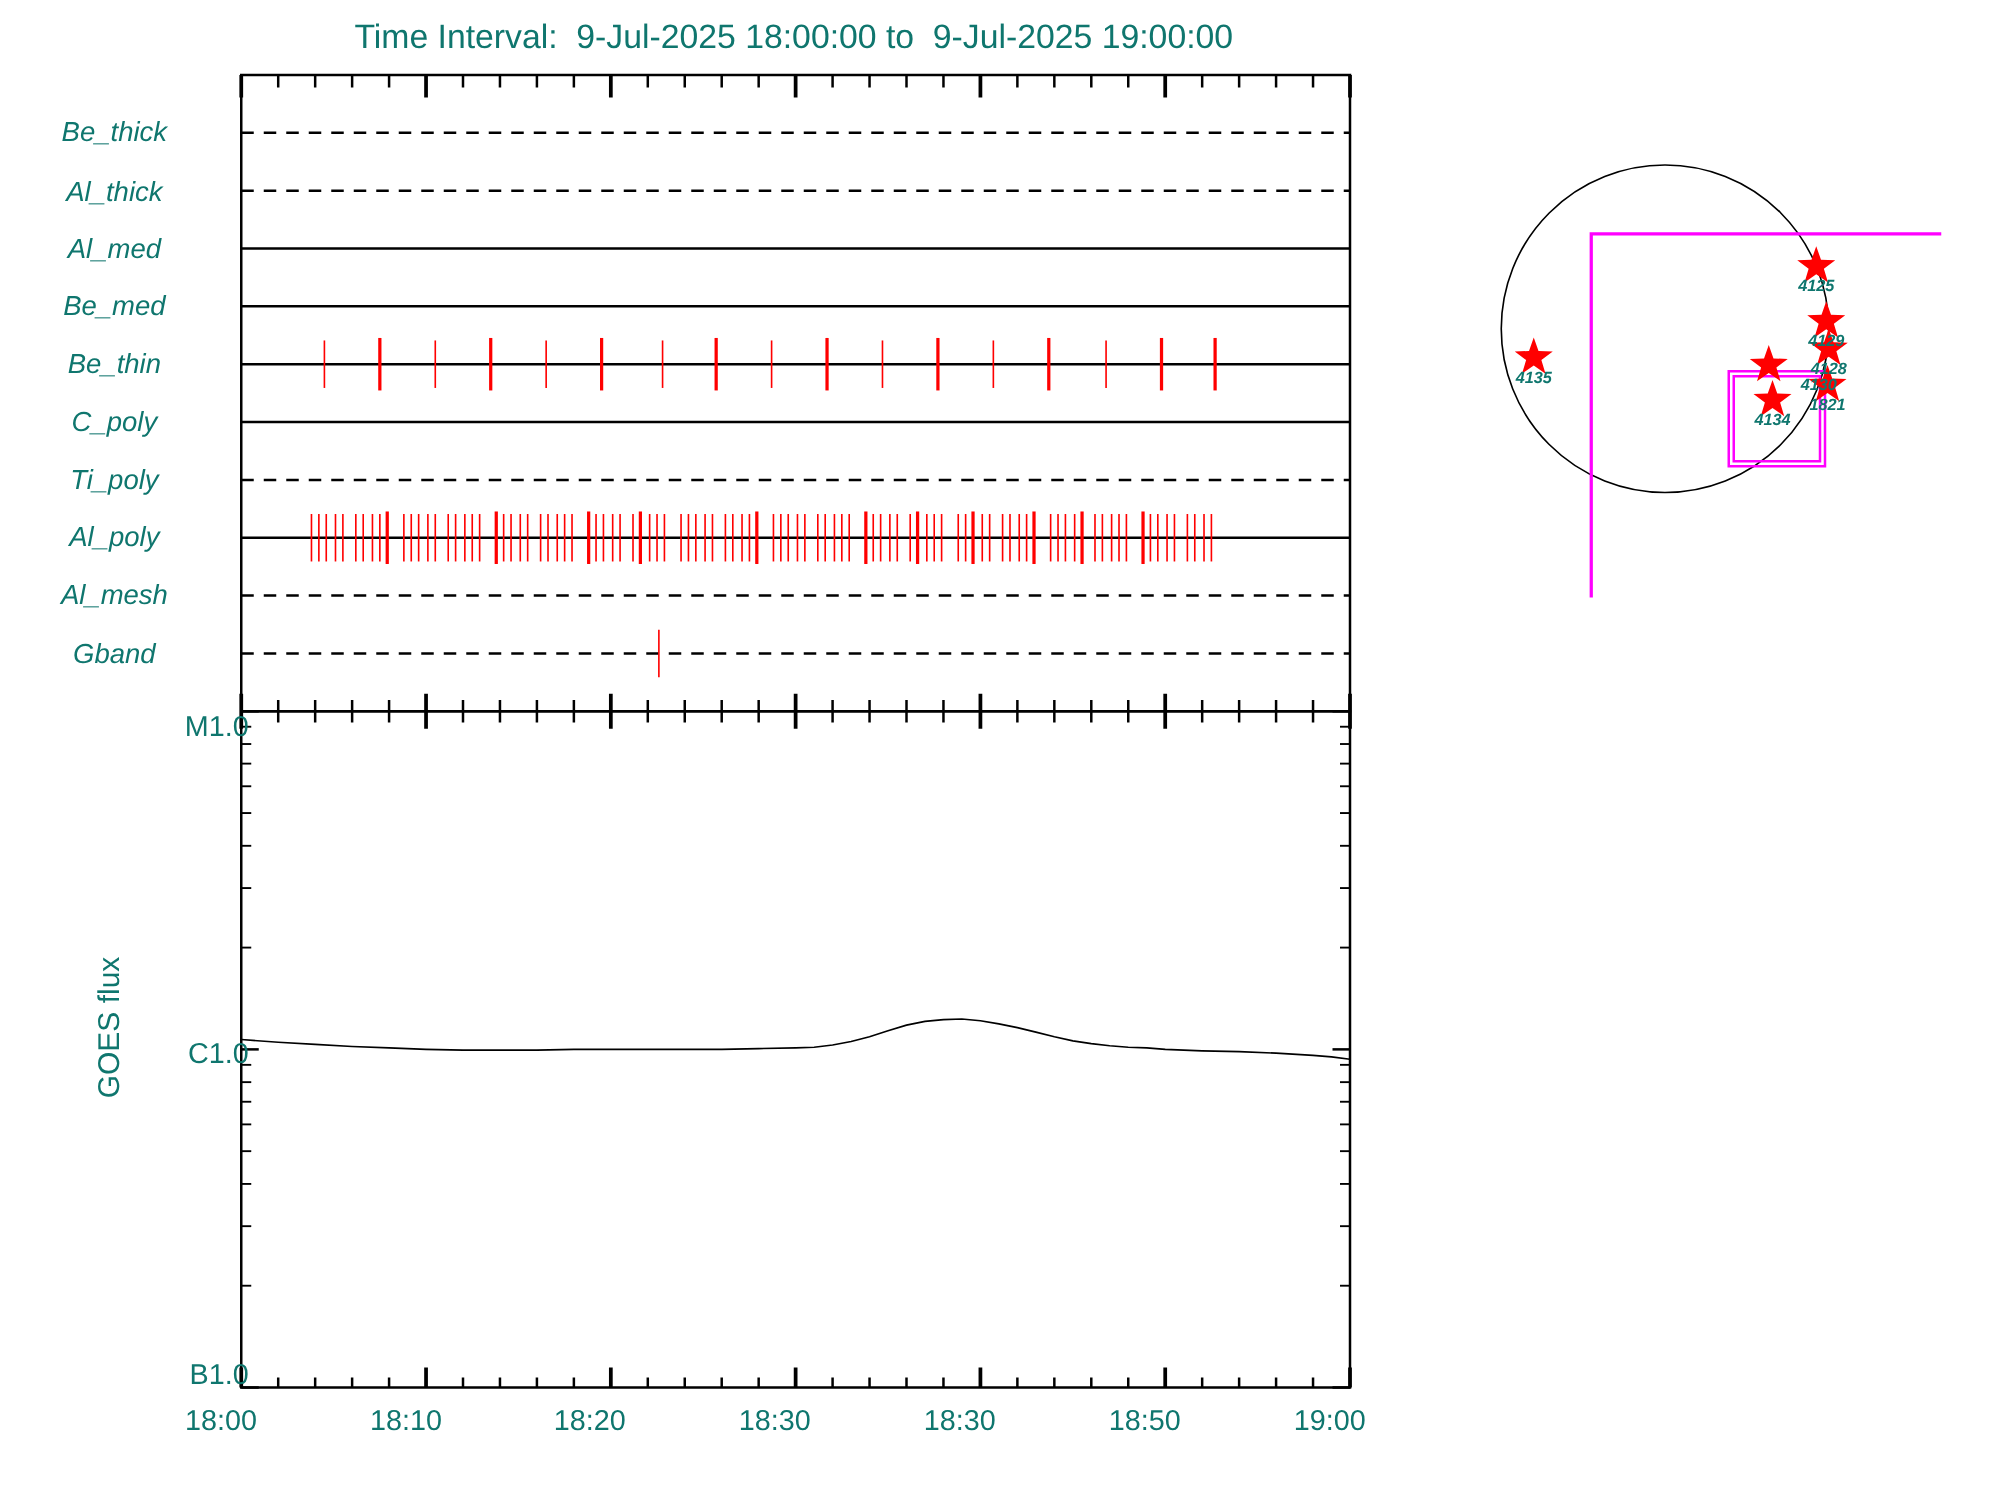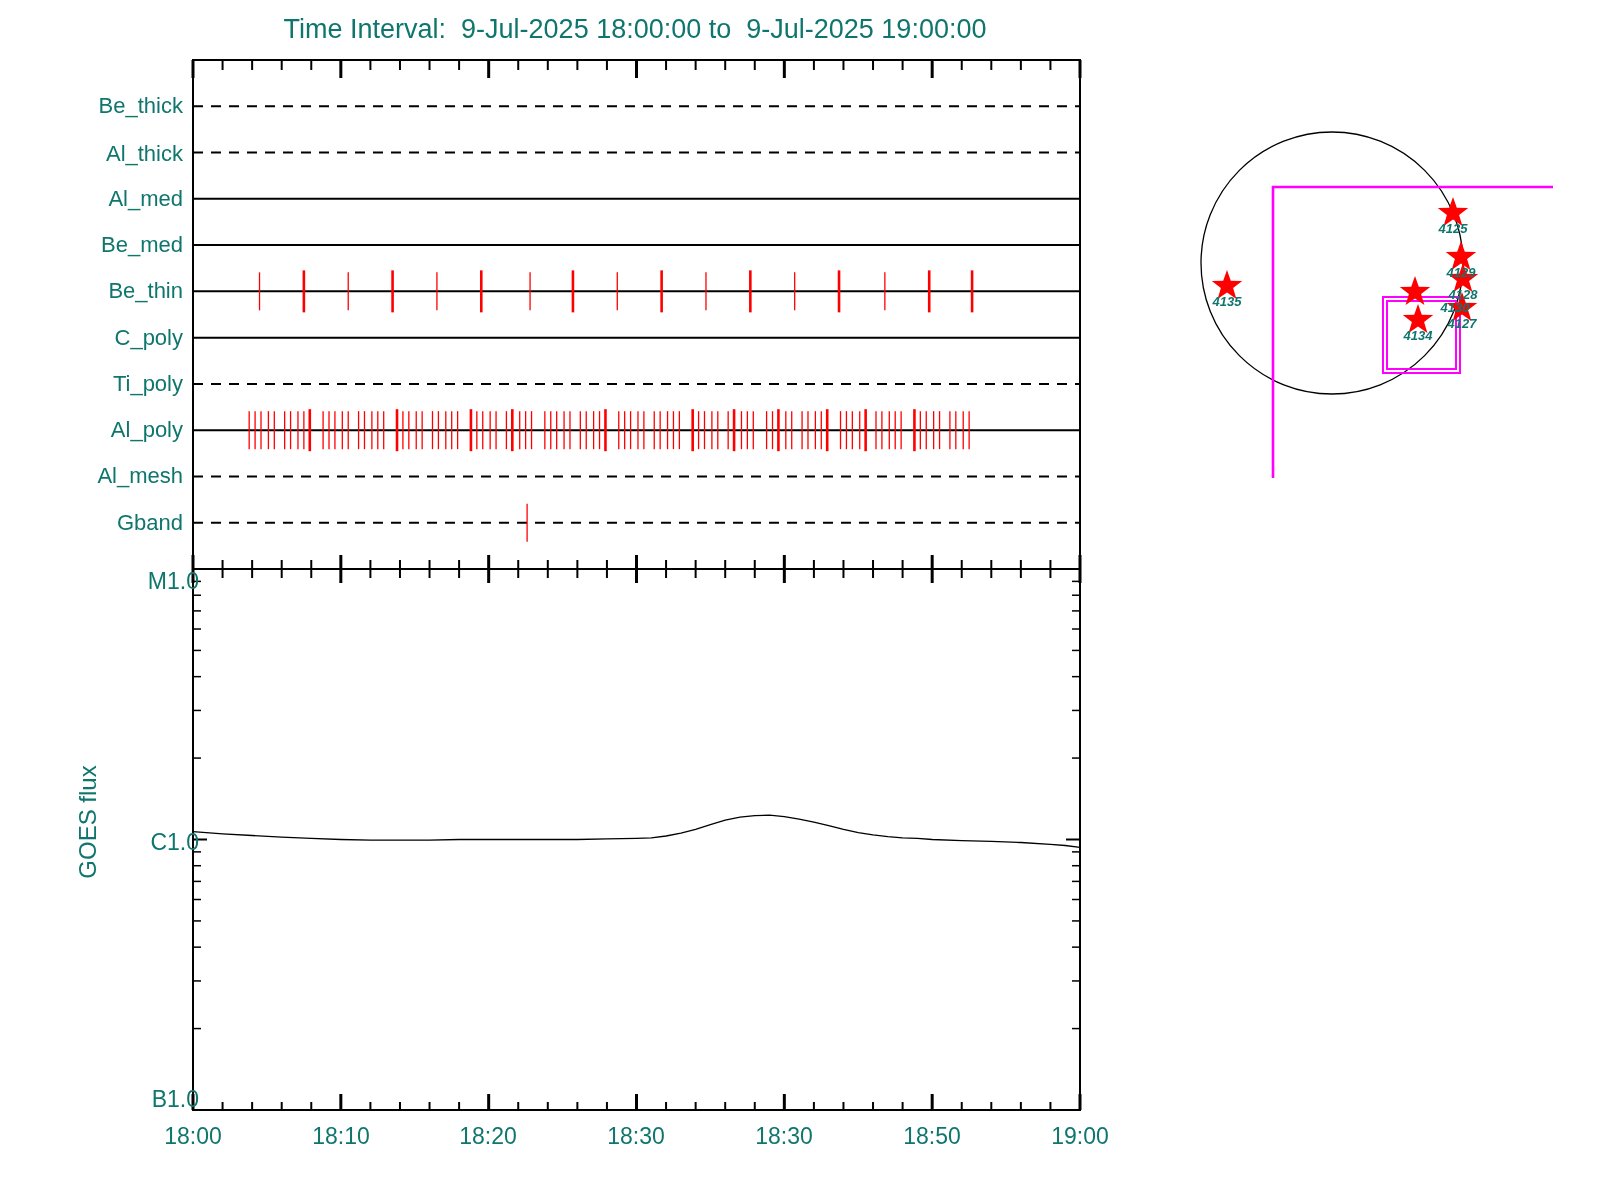"Be_thick" .flabel { font-style: none -> italic; text-align: right -> center }
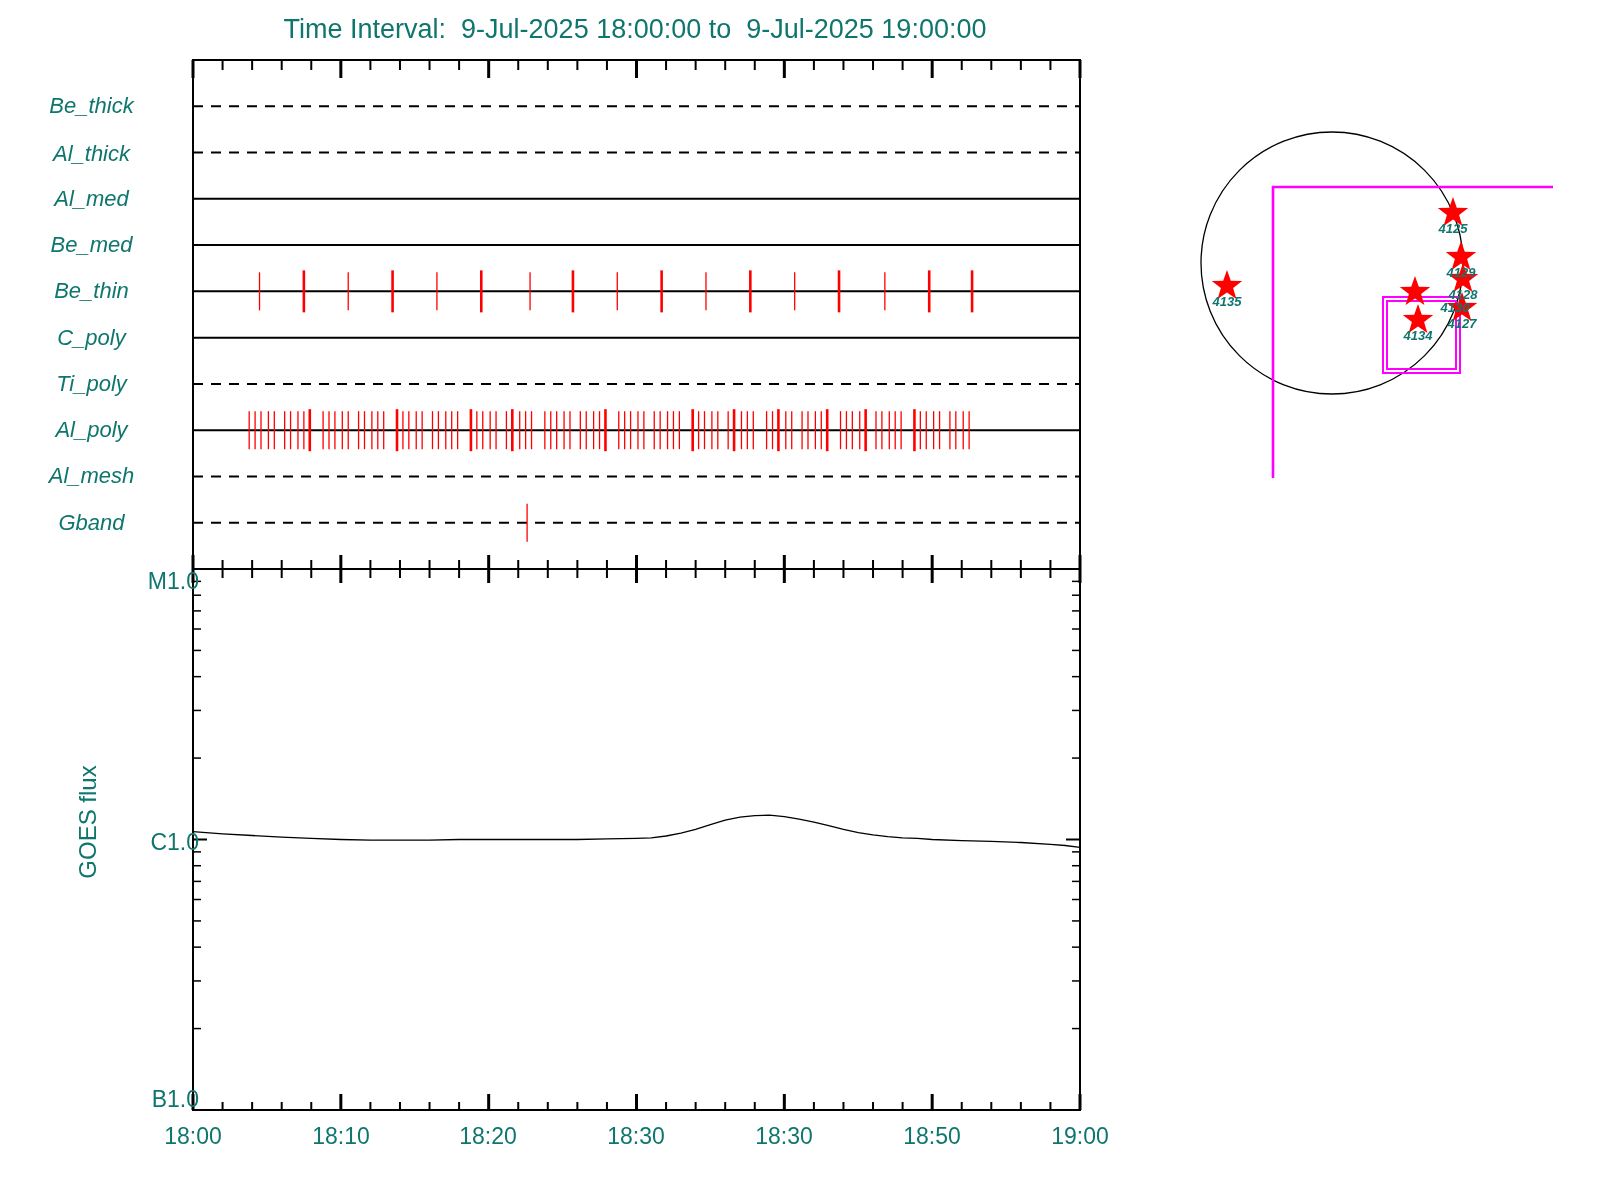"4127" div.star-label { text: 4127 -> 1821 }
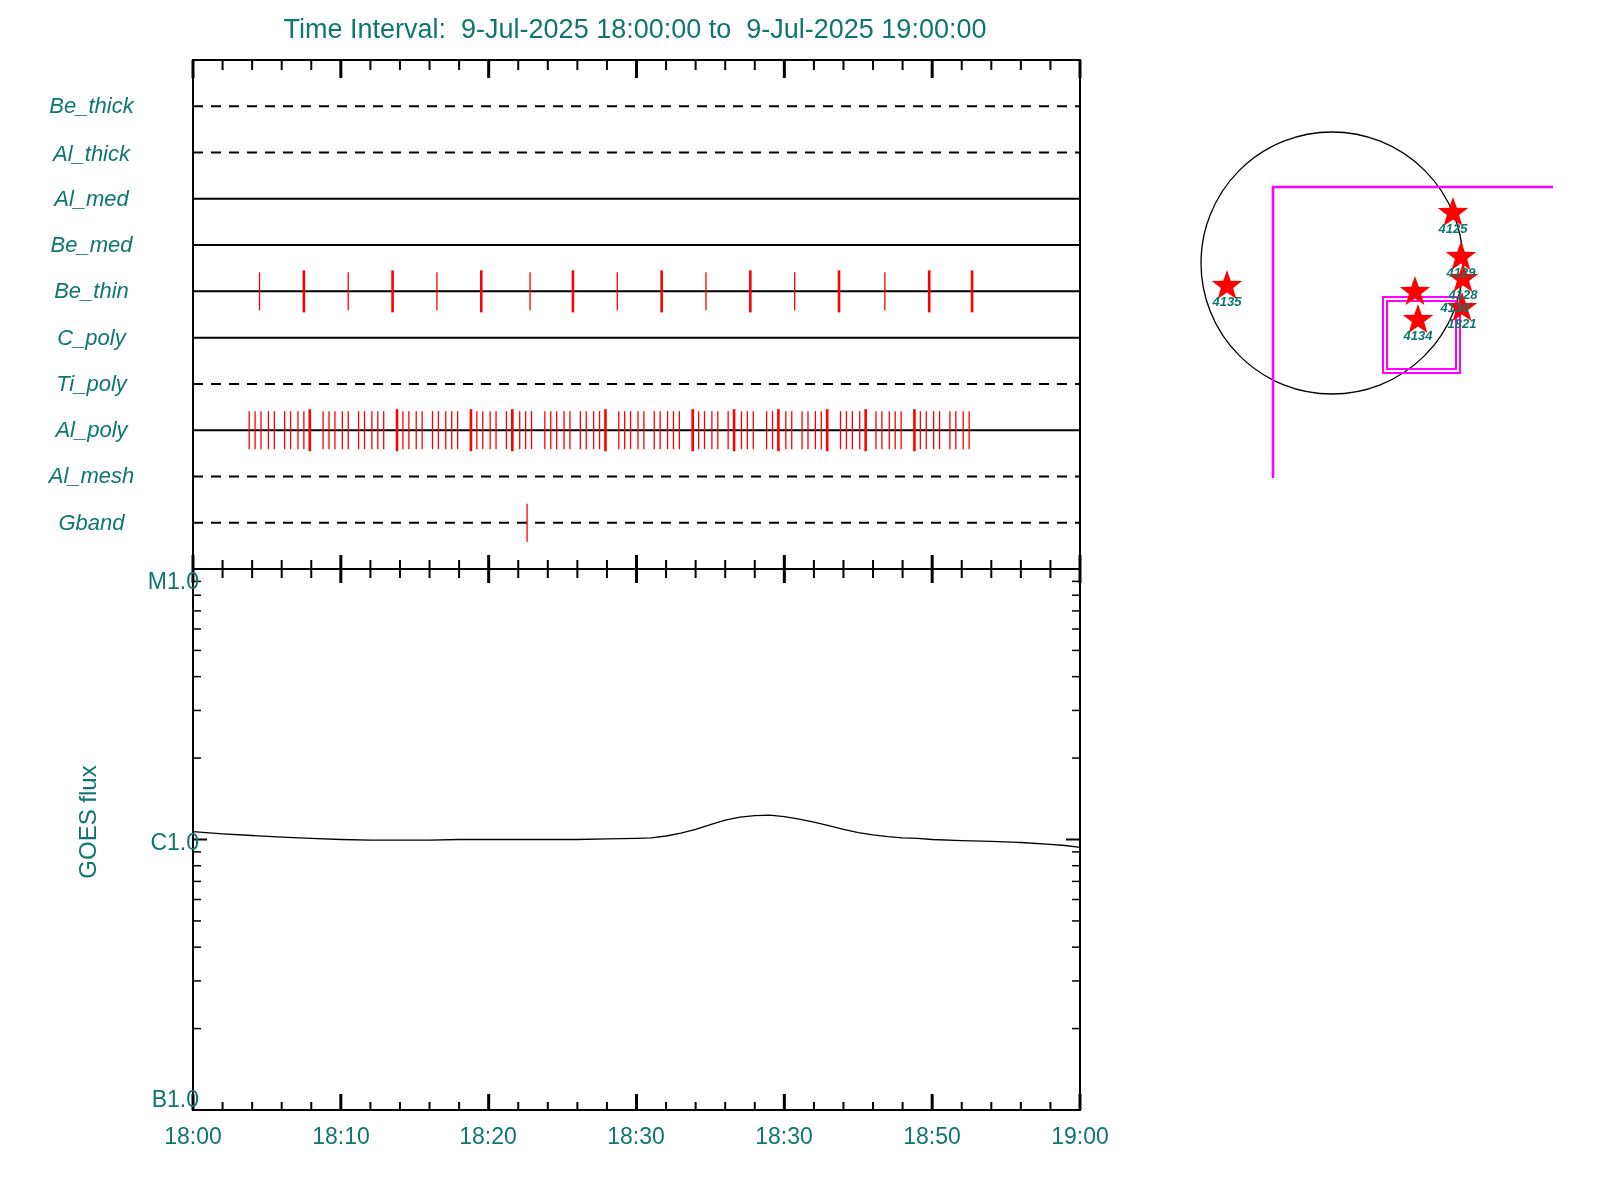"18:00" .xlab { text-align: center -> none }
